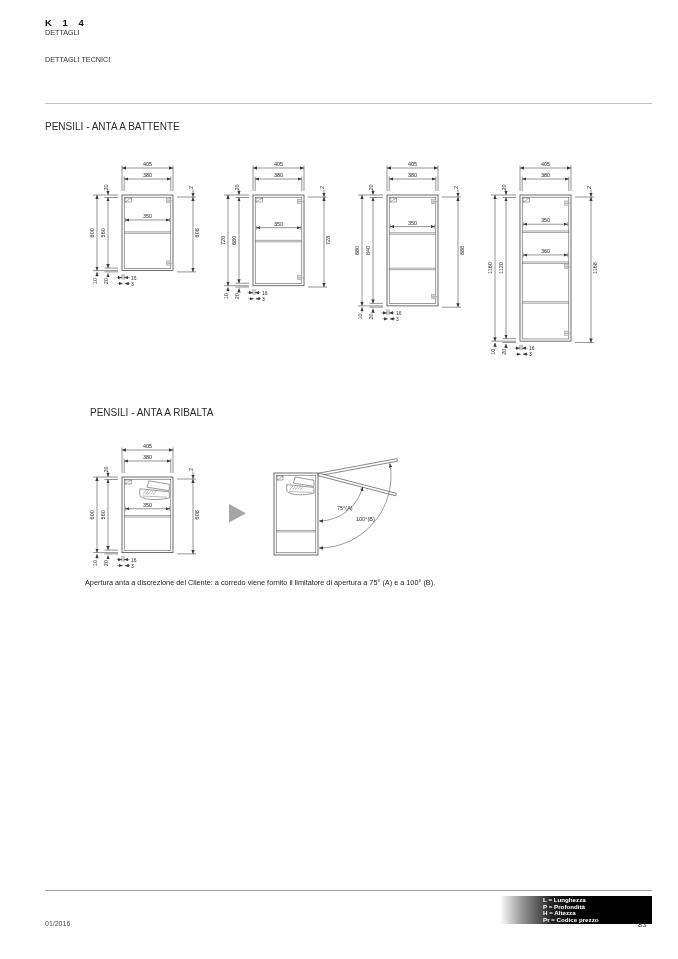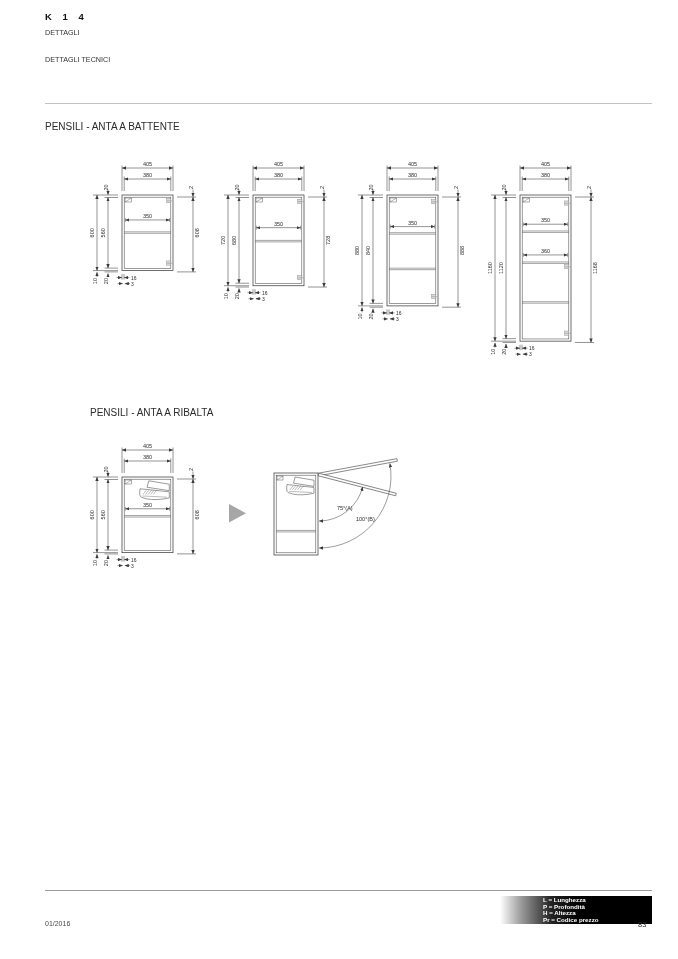"K 1 4" .model { top: 11px -> 17px }
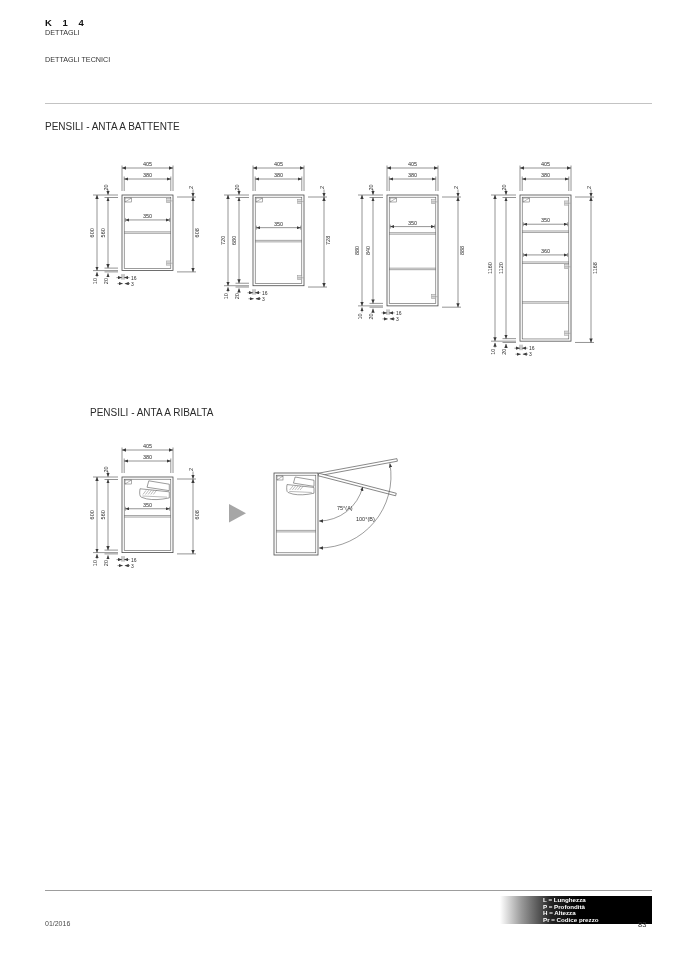"Apertura anta a discrezione del" div.abs { html: none -> <div>Apertura anta a discrezione del Cliente: a corredo viene fornito il limitatore di apertura a 75° (A) e a 100° (B).</div> }
